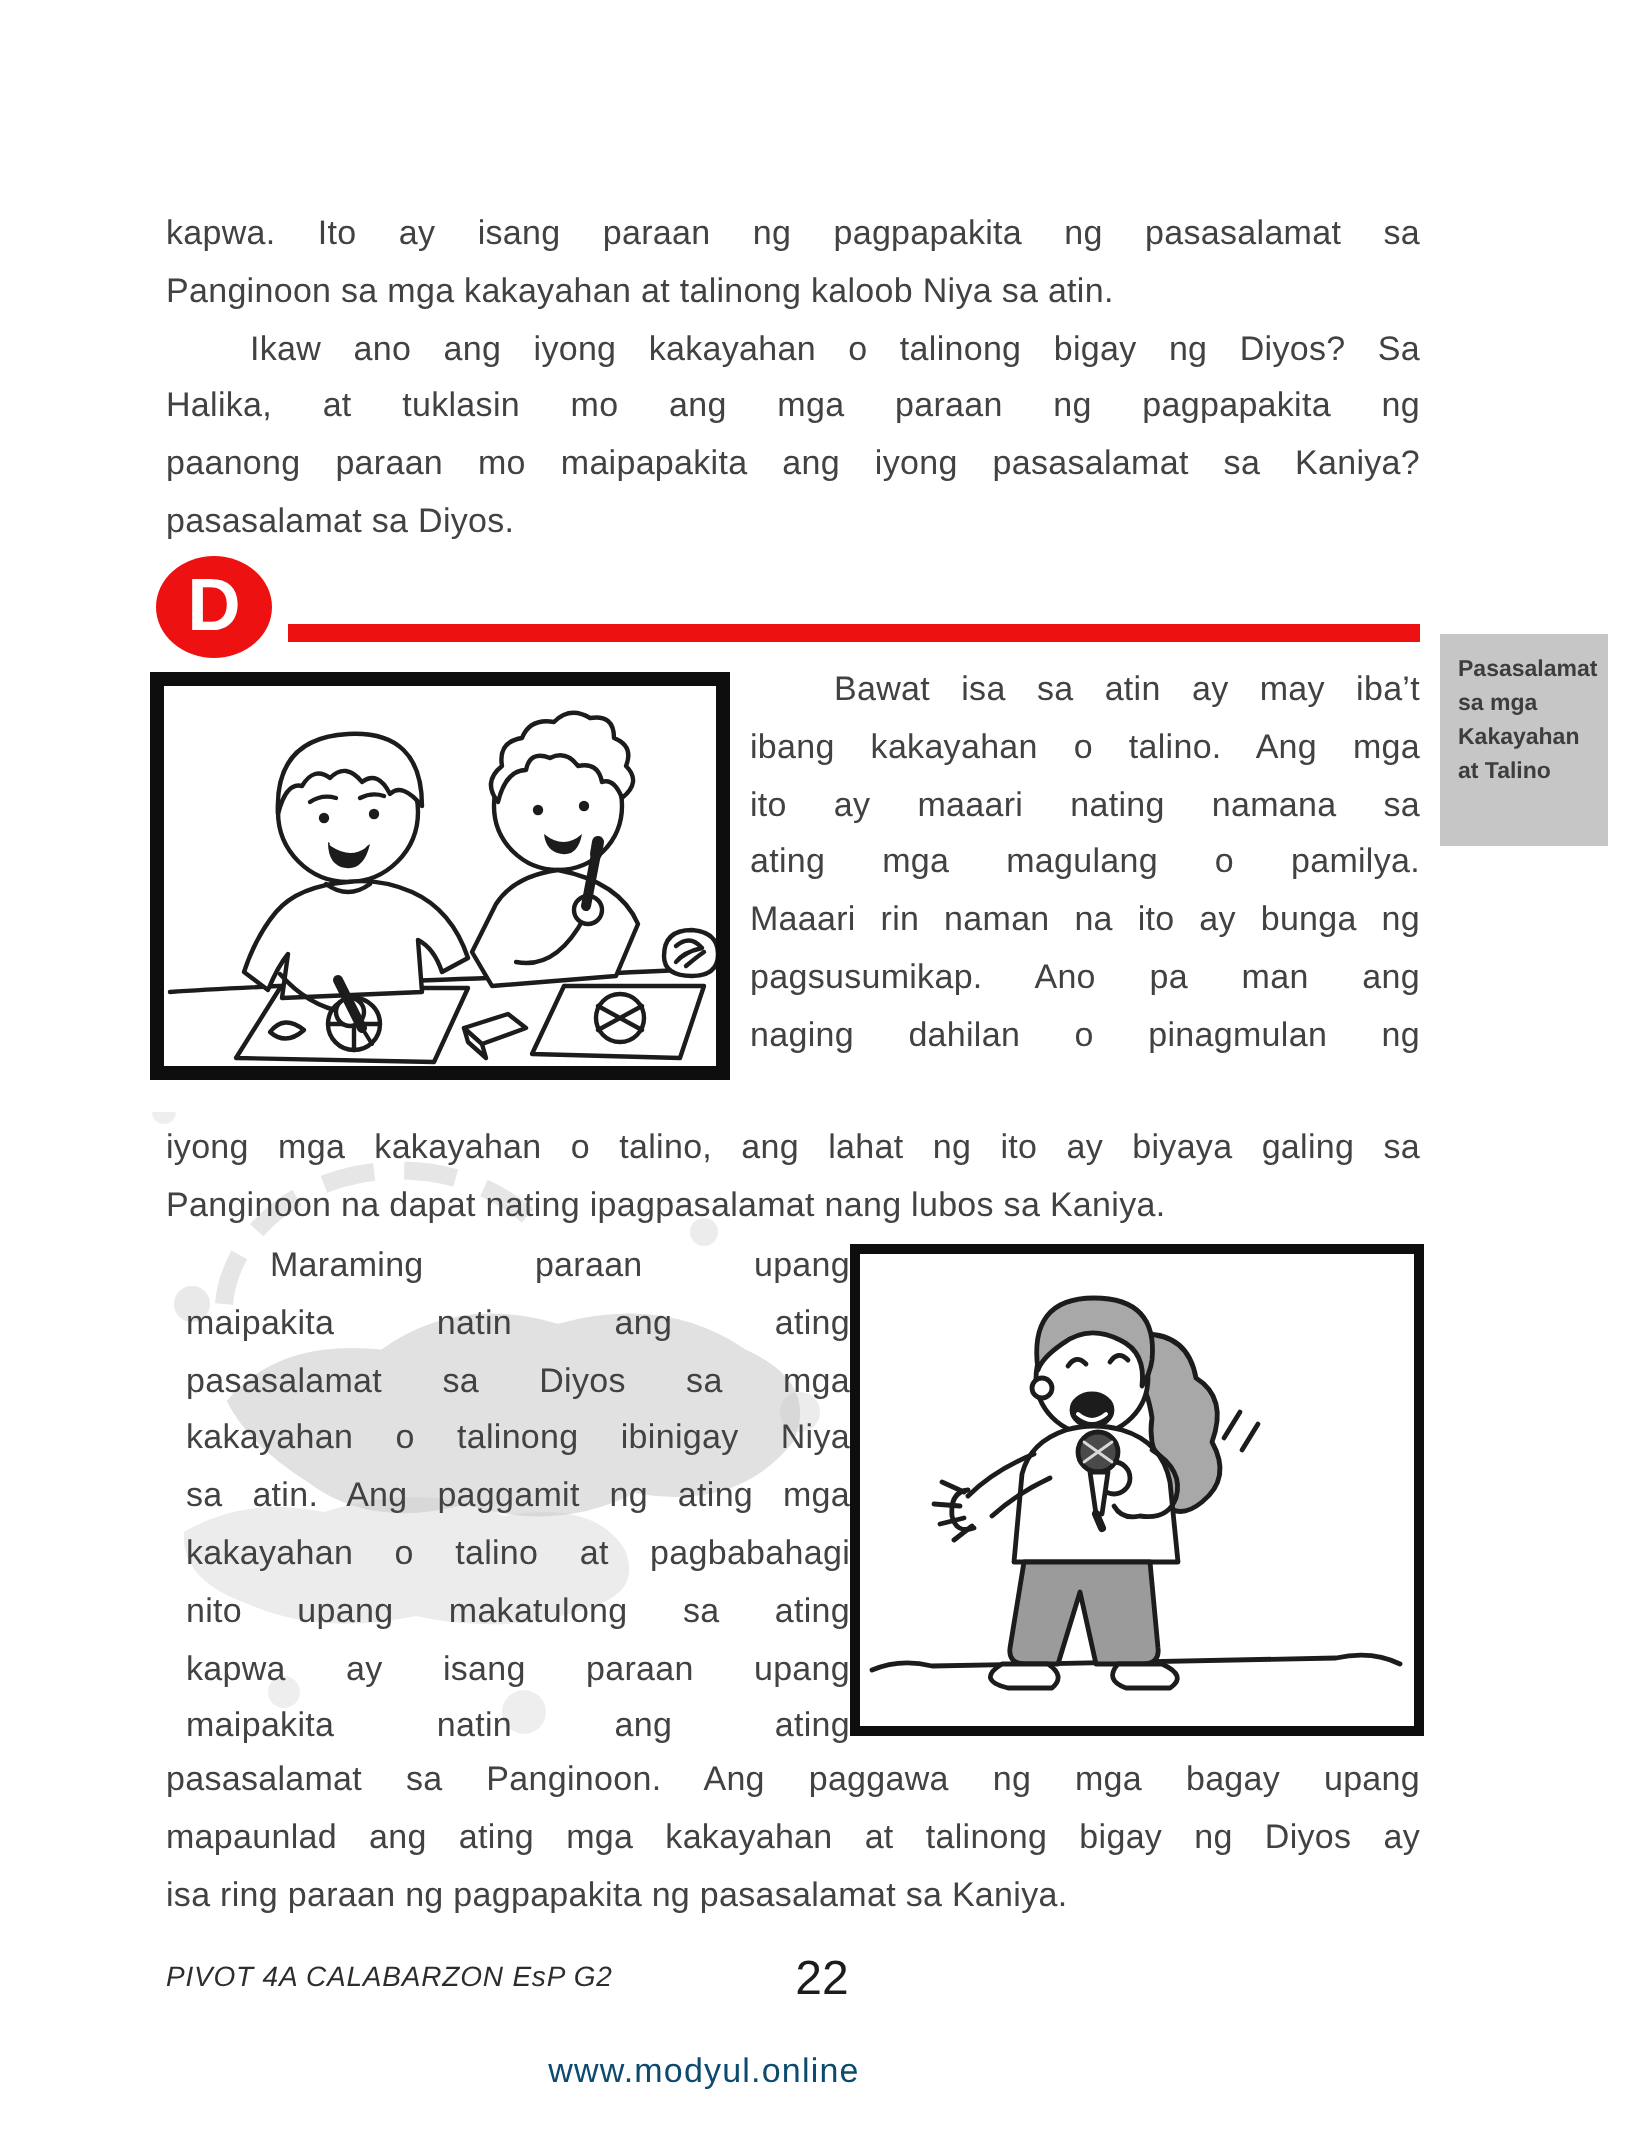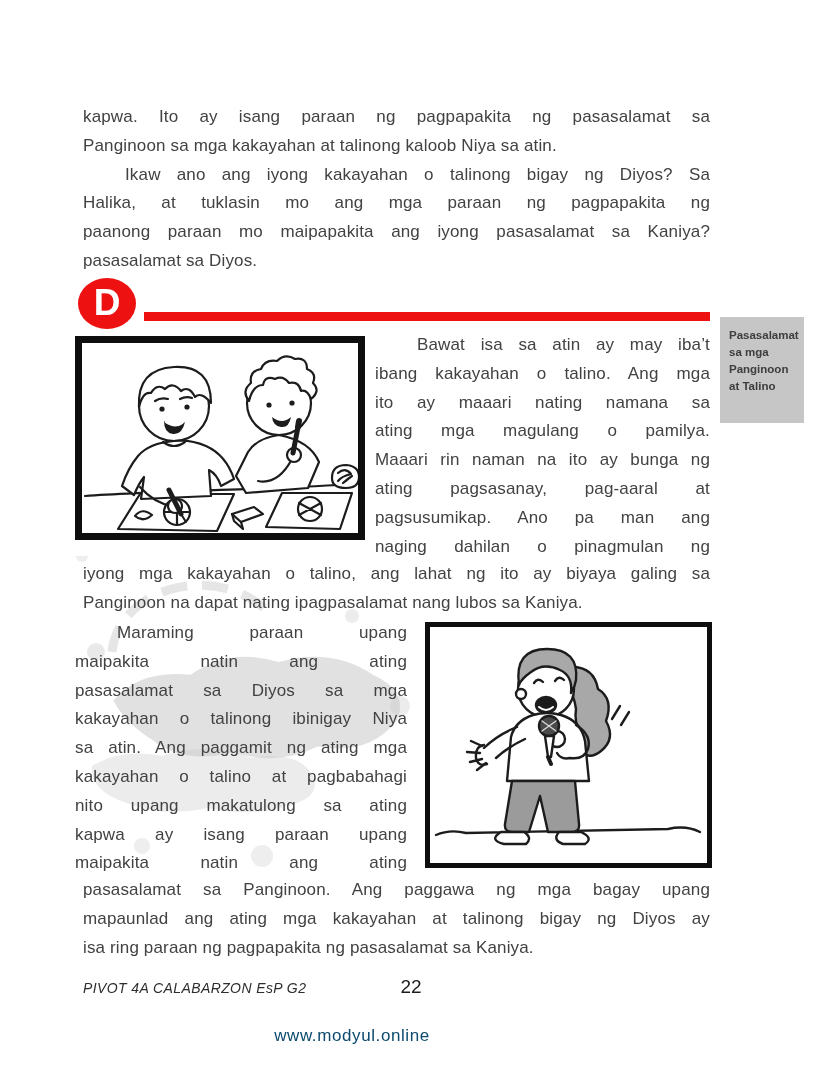"Panginoon" div { text: Panginoon -> Kakayahan }
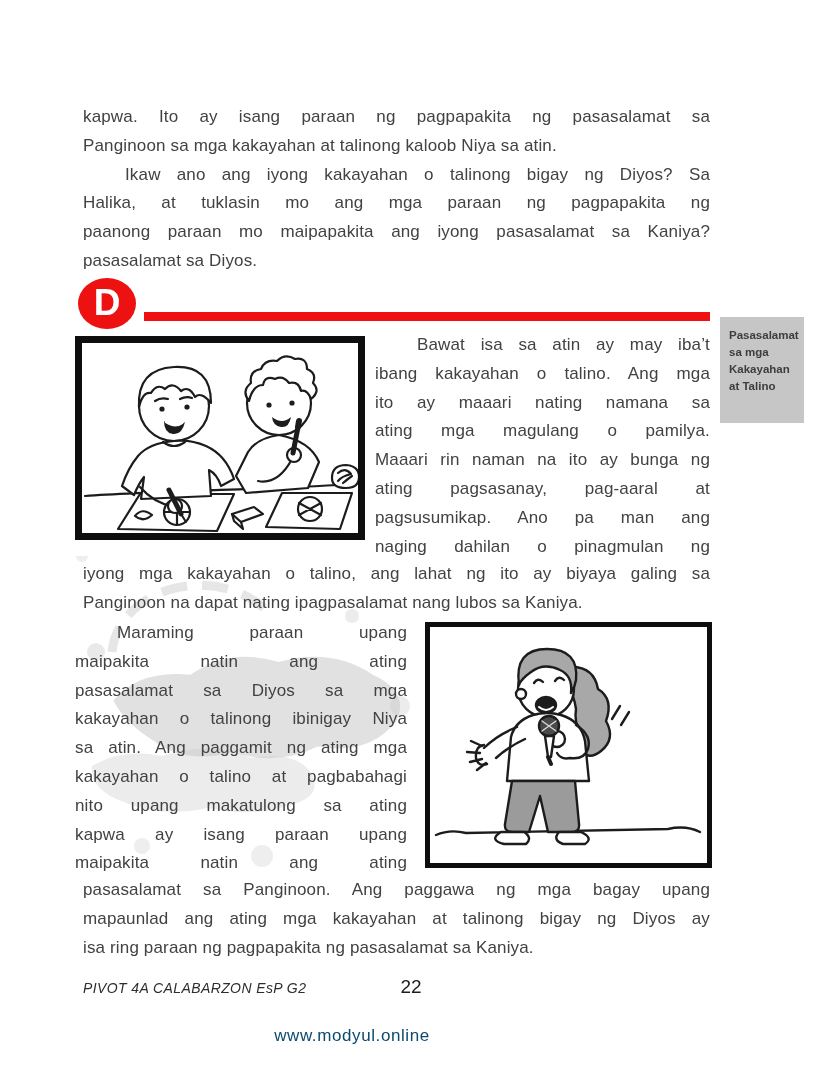"ating pagsasanay, pag-aaral at" div.ln { html: <div>ating pagsasanay, pag-aaral at</div> -> none }
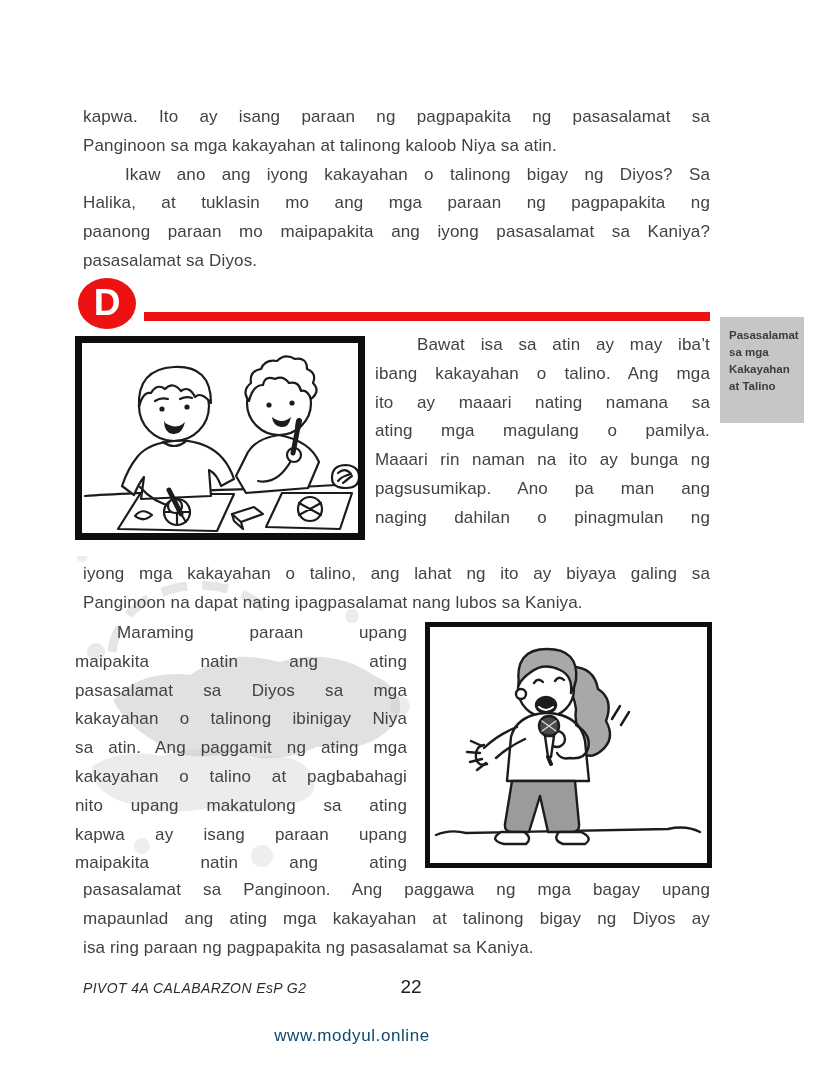"Maraming paraan upang" .p-coll { left: 75px -> 93px }
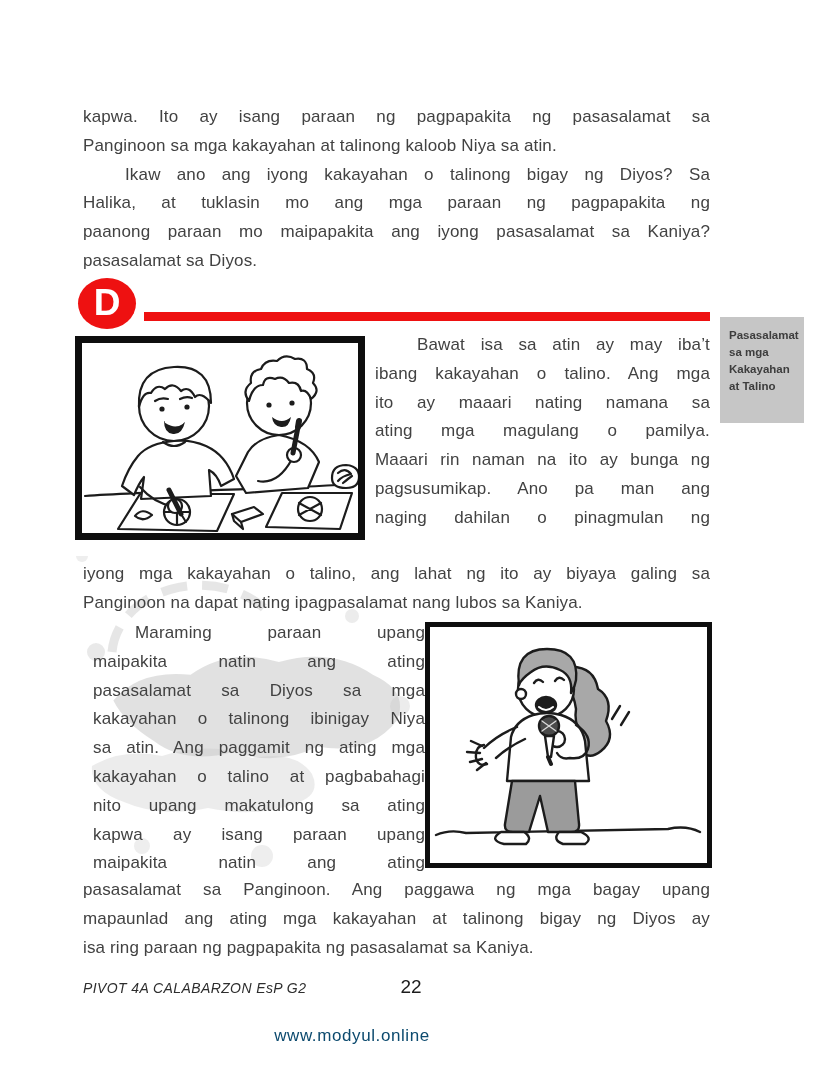"22" .page-number { font-size: 19px -> 24px }
